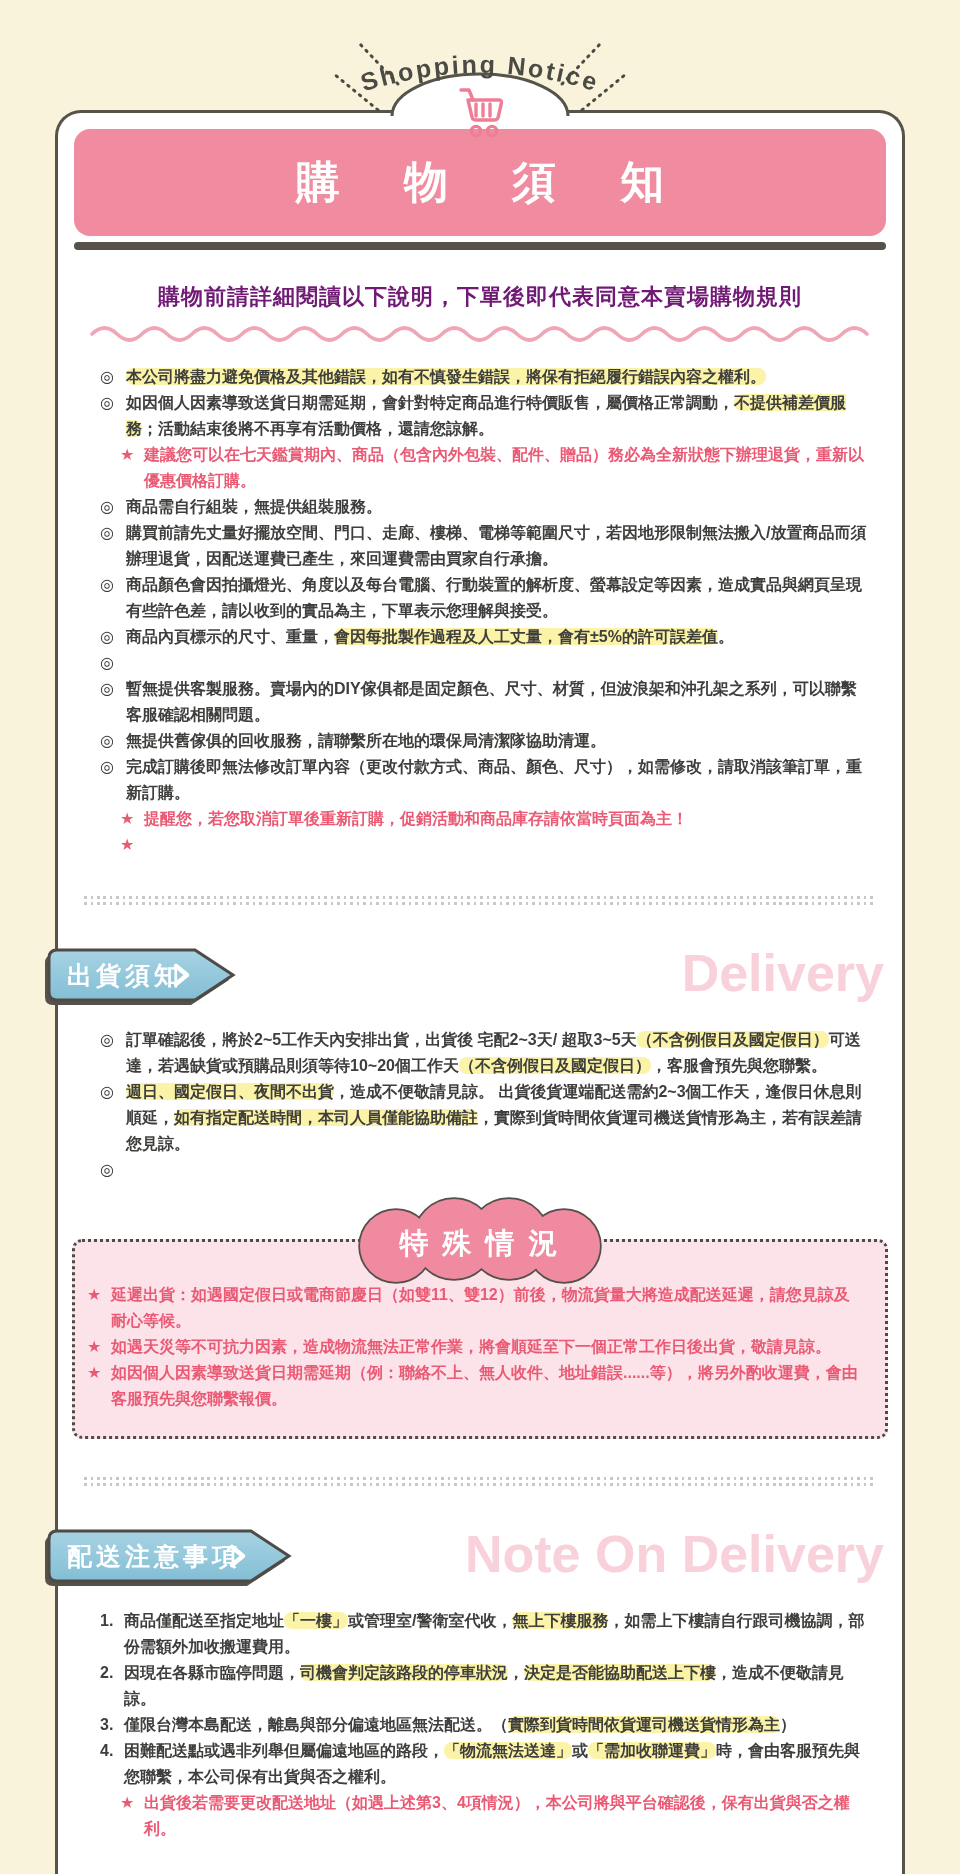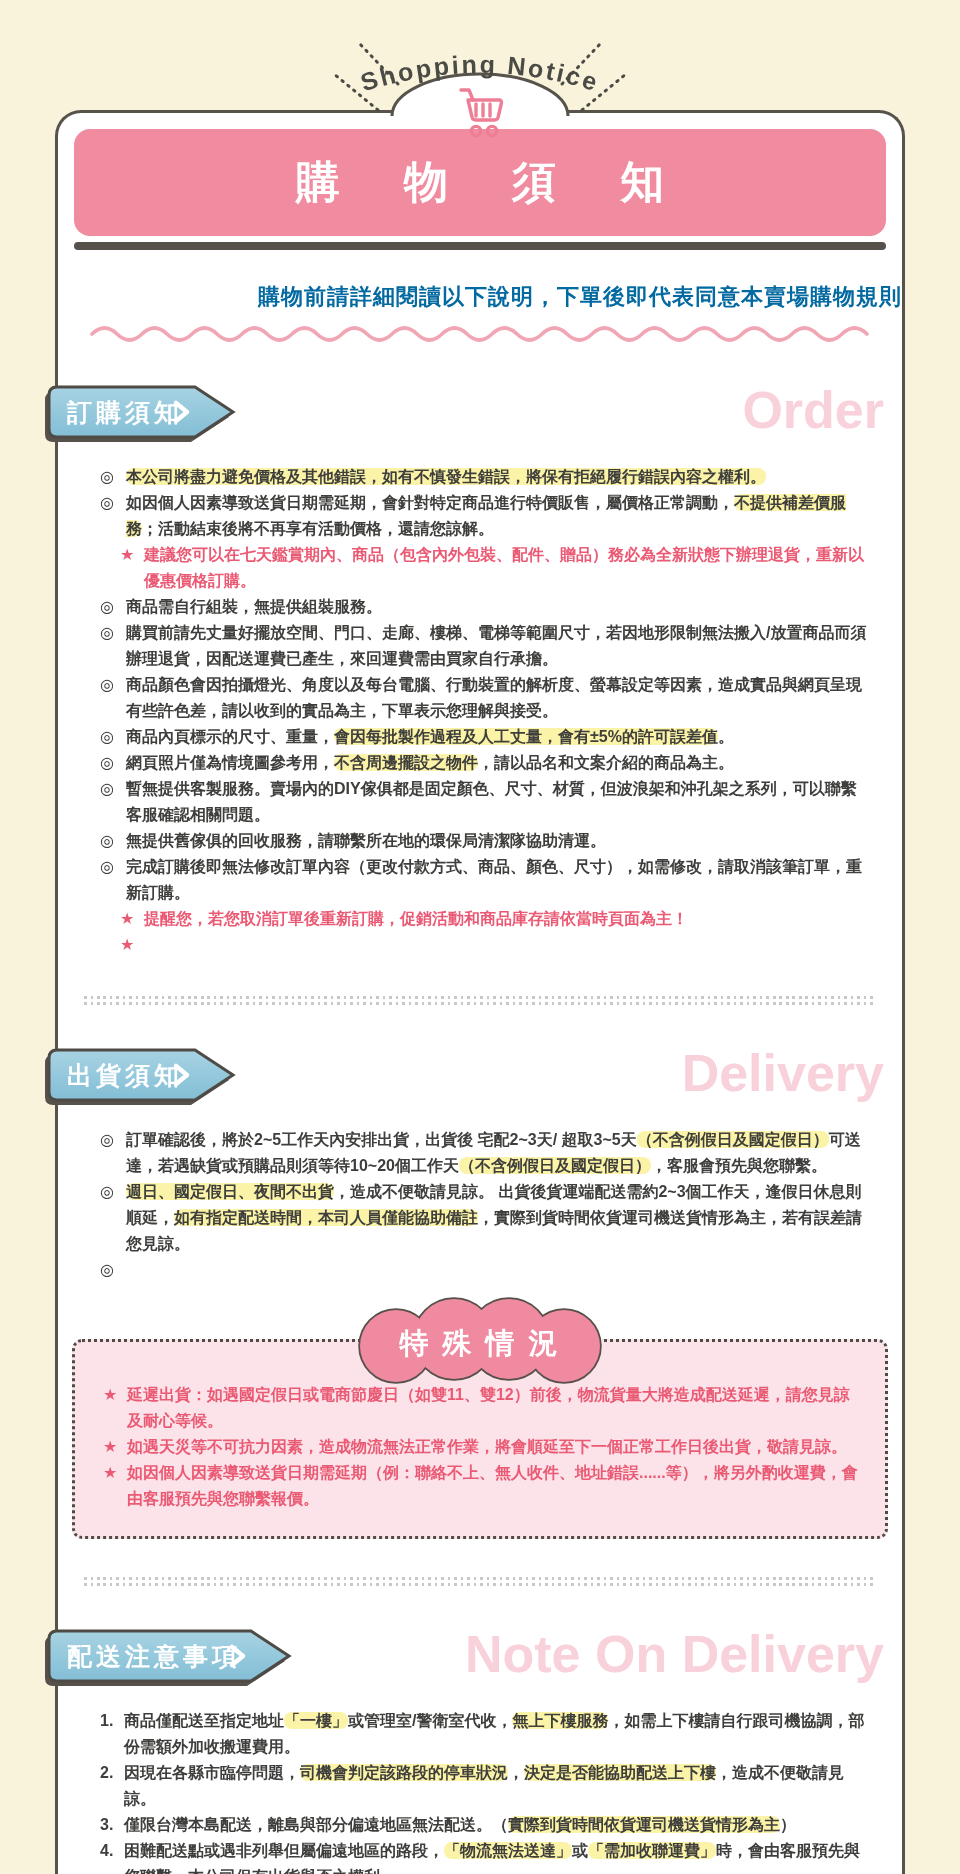"購物前請詳細閱讀以下說明，下單後即代表同意本賣場購物規則" .subtitle { color: #0369a1 -> #701a75; text-align: right -> center }
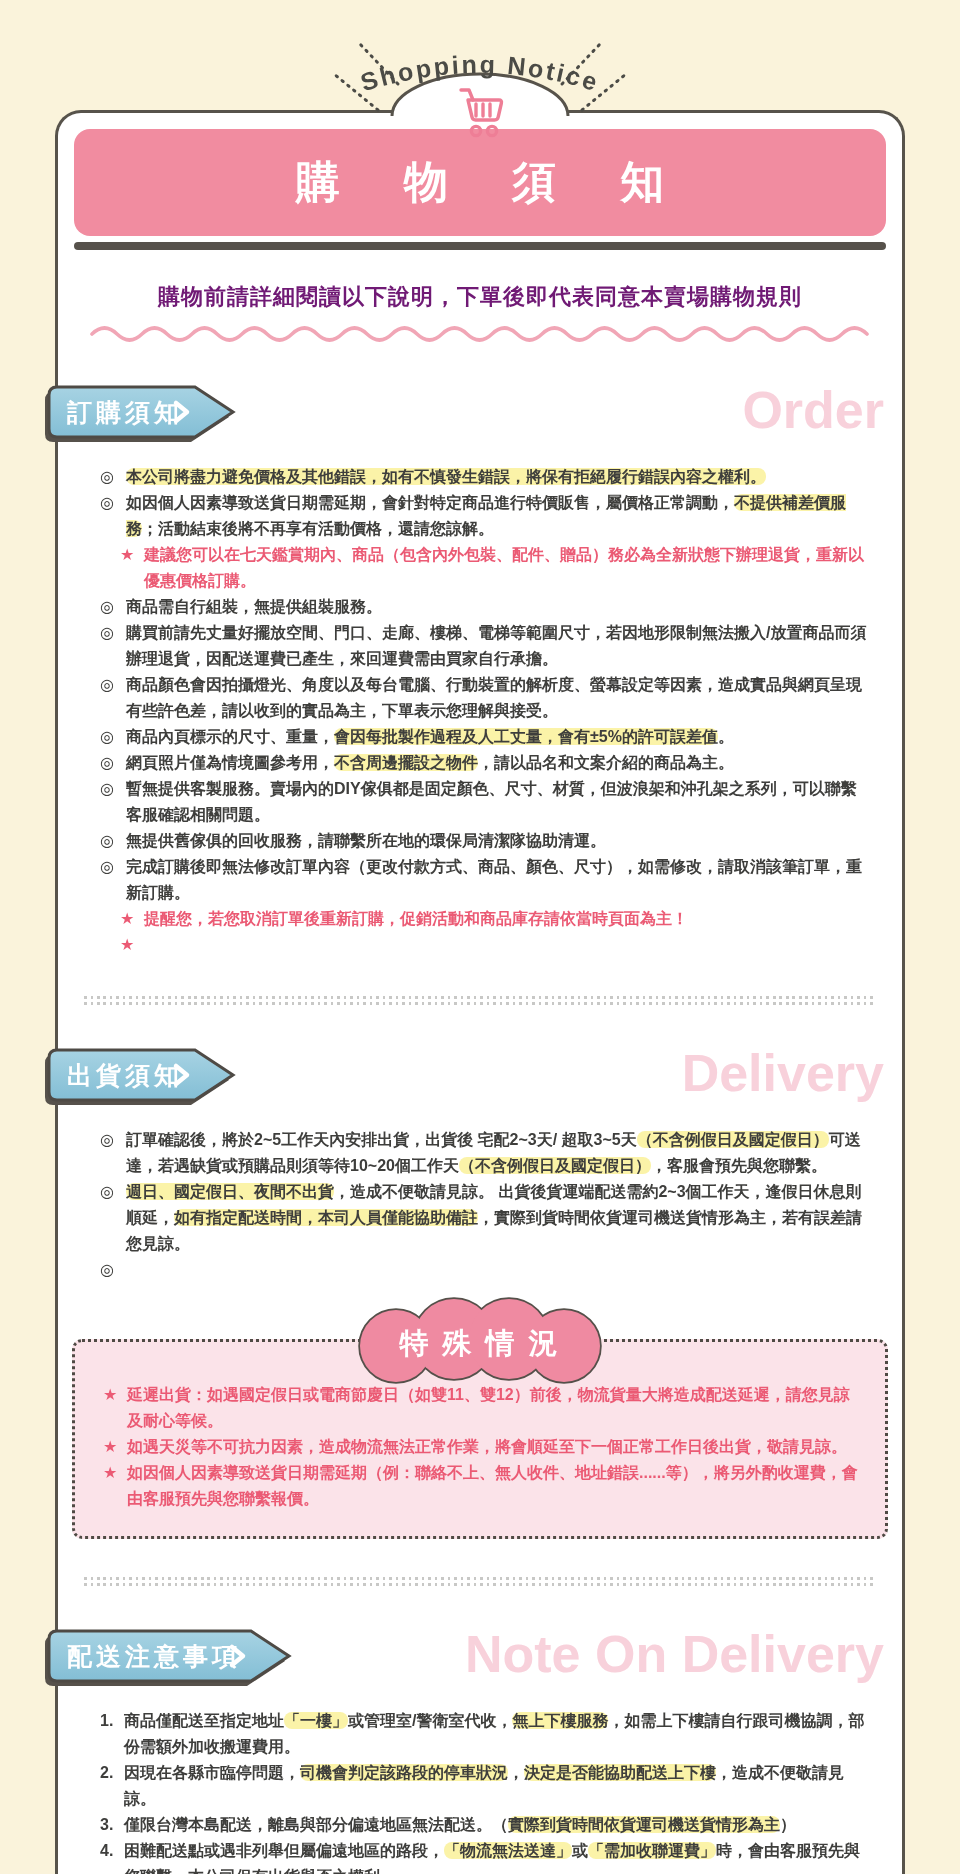"訂購須知" div.sec-head { html: <div> <div><svg> <path></path> <defs> <linearGradient> <stop></stop> <stop></stop> </linearGradient> </defs> <path></path> <path></path> <text>訂購須知</text> </svg></div> <div>Order</div> </div> -> none }
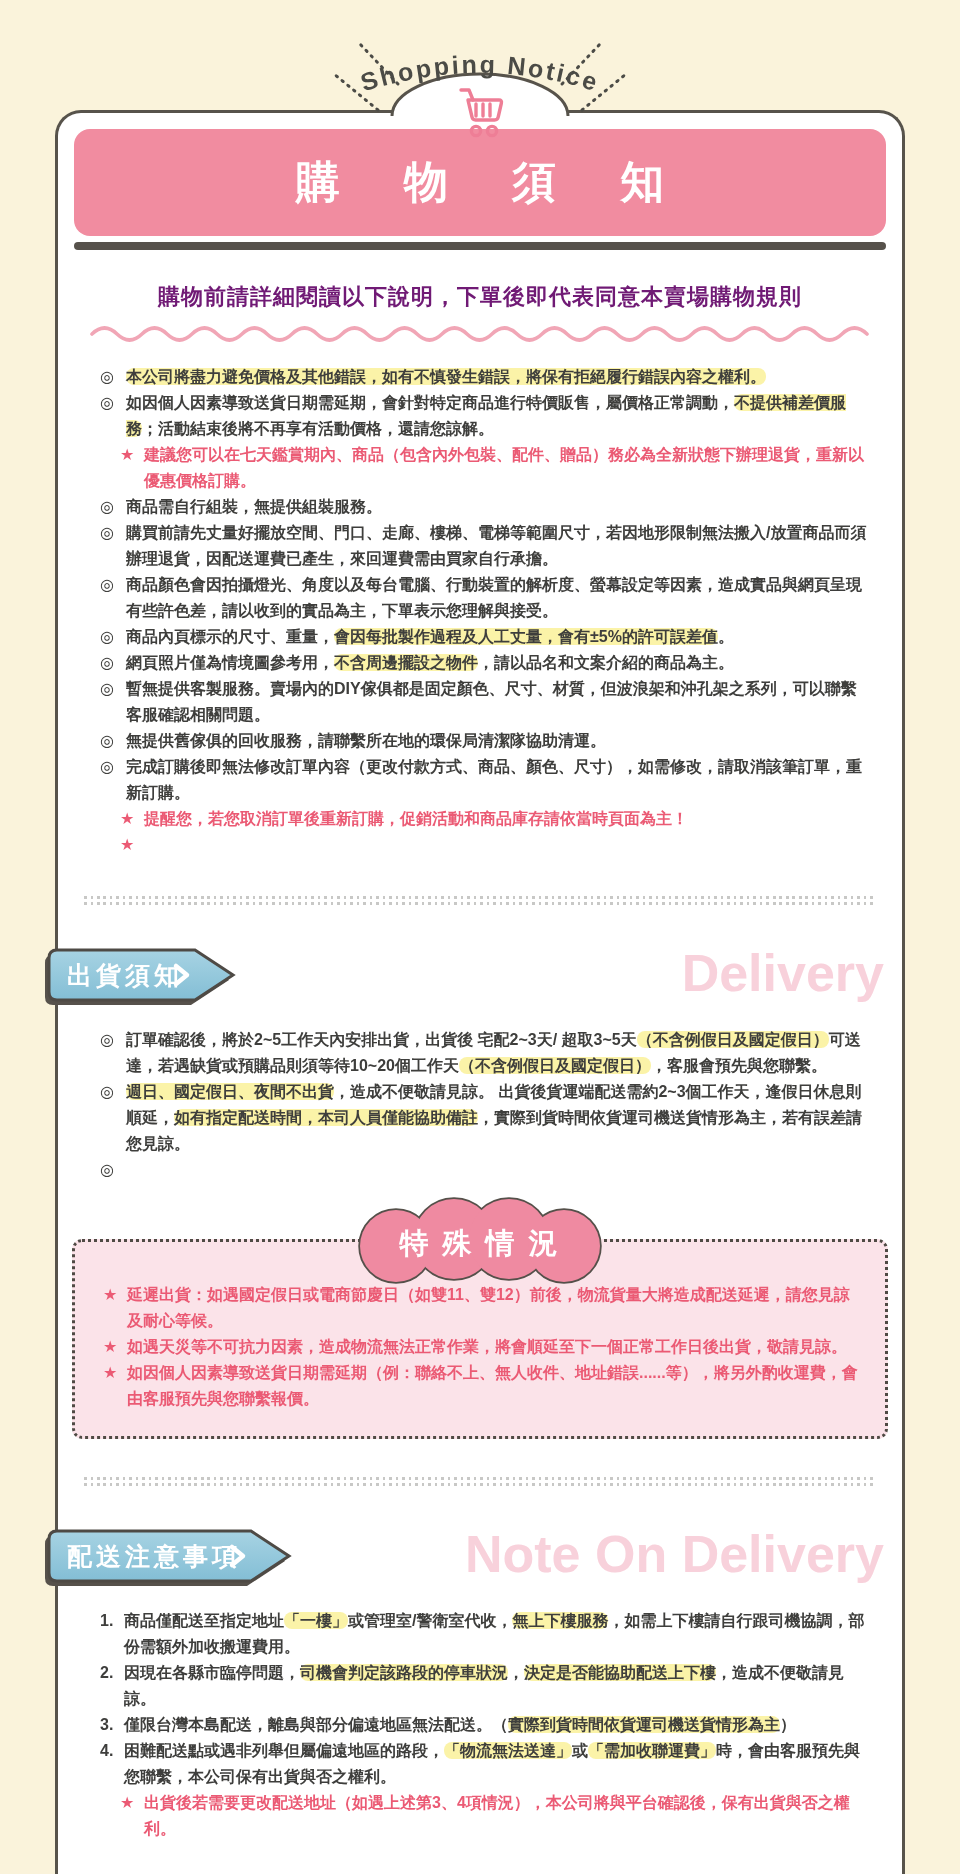"網頁照片僅為情境圖參考用，不含周邊擺設之物件，請以品名和文案介紹的商品為主。" span.txt { html: <span><span>網頁照片僅為情境圖參考用，</span><span>不含周邊擺設之物件</span><span>，請以品名和文案介紹的商品為主。</span></span> -> none }
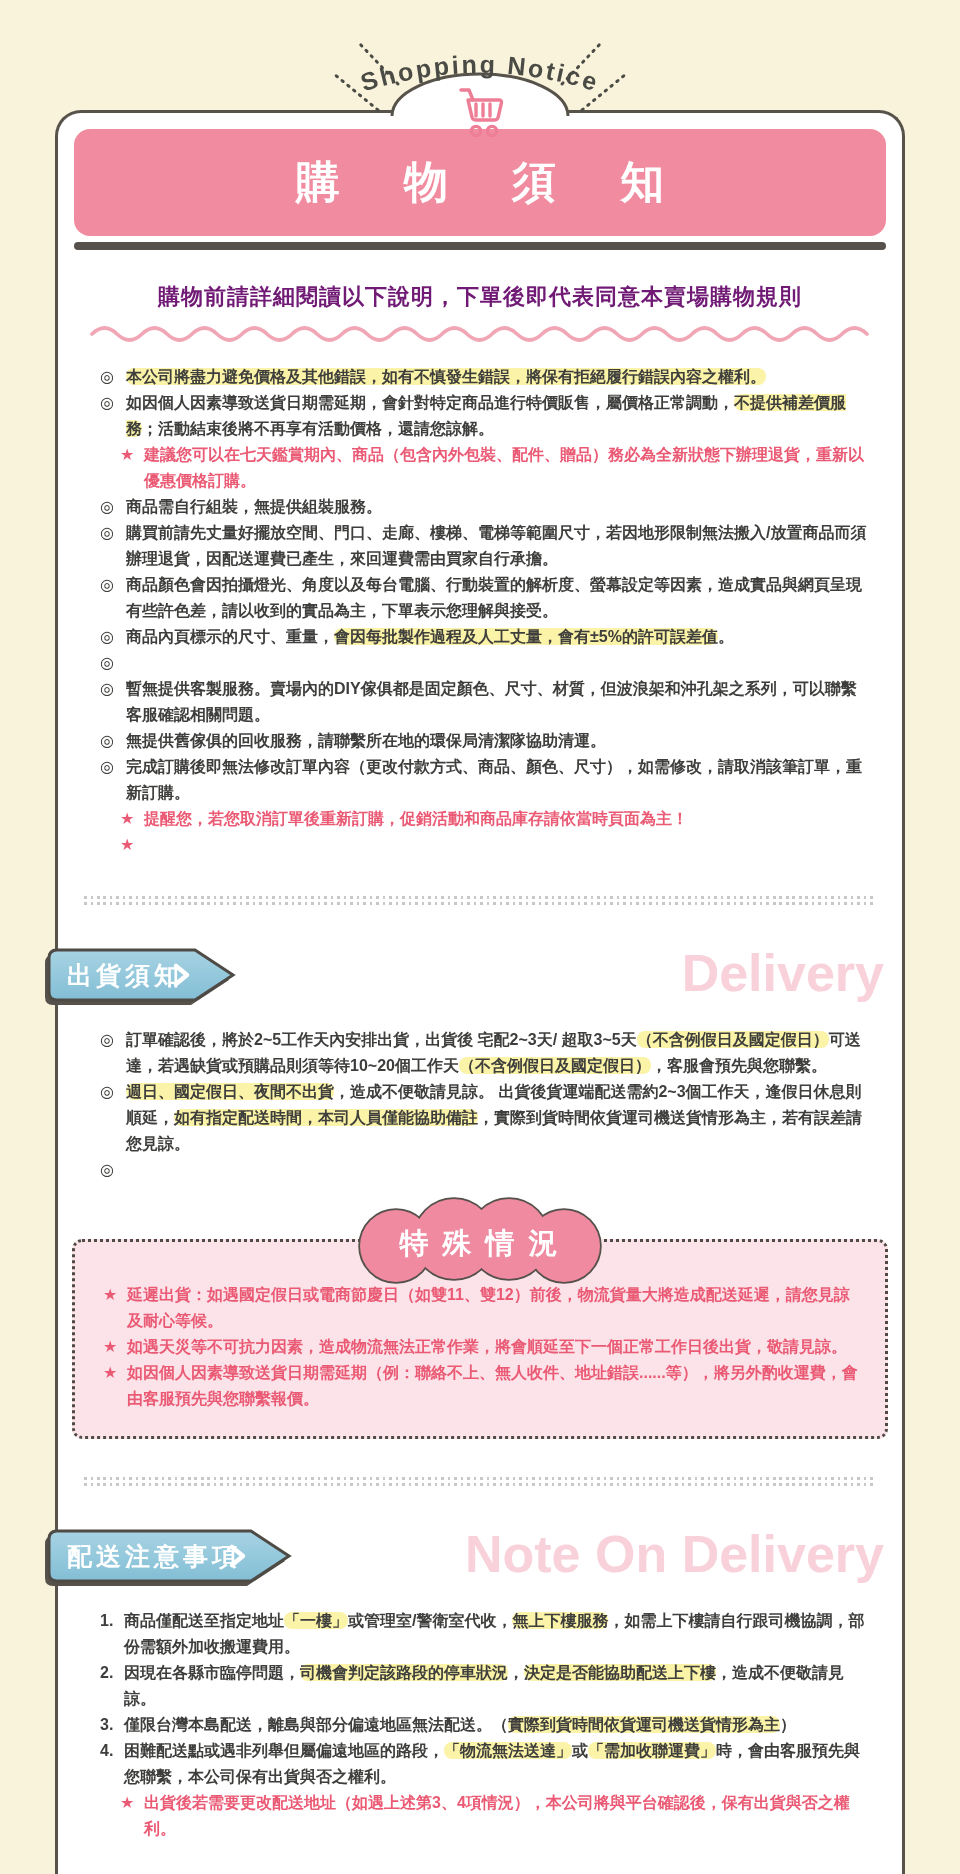"特 殊 情 況" .special-box { padding: 40px 26px 24px 28px -> 40px 26px 24px 12px }
